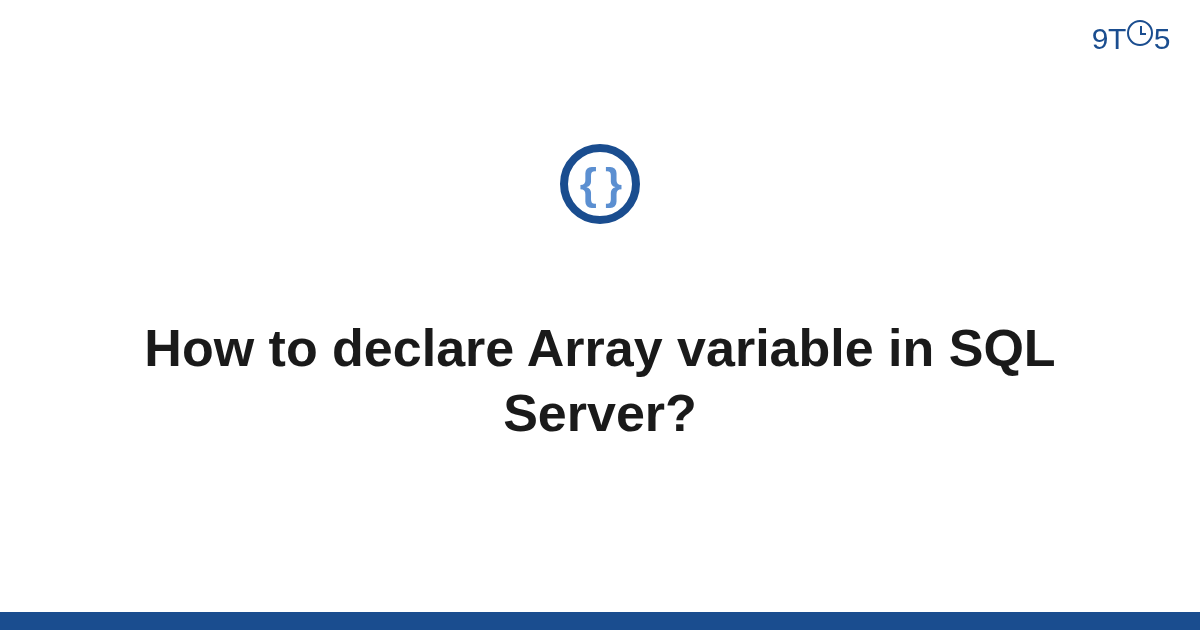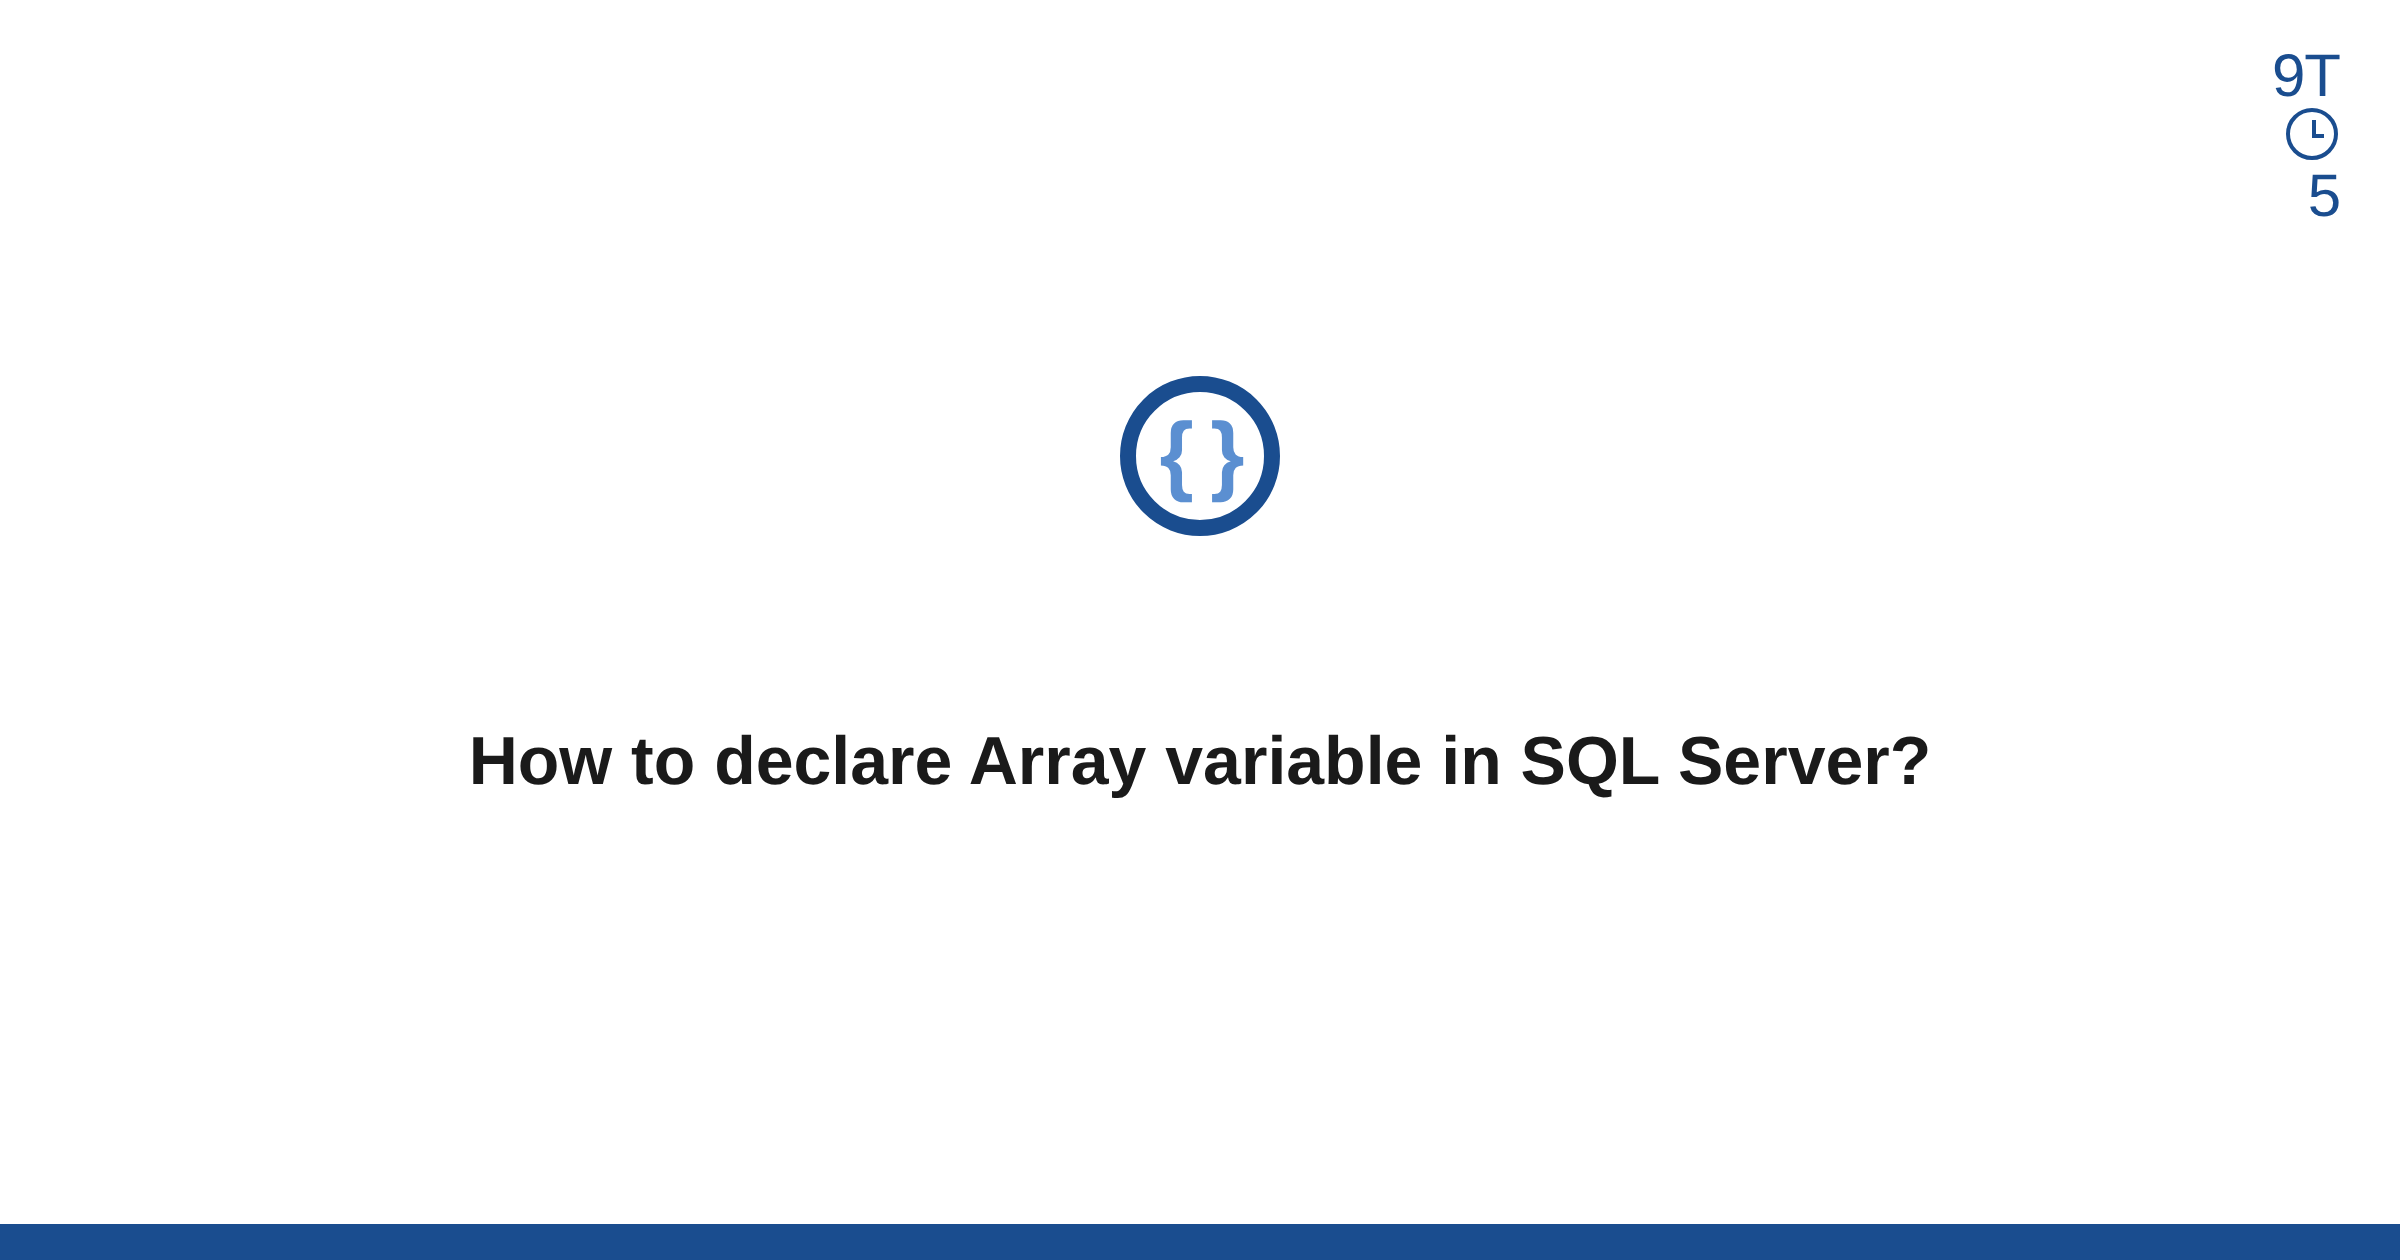"9T" .header { align-items: flex-end -> flex-start; flex-direction: column -> none }
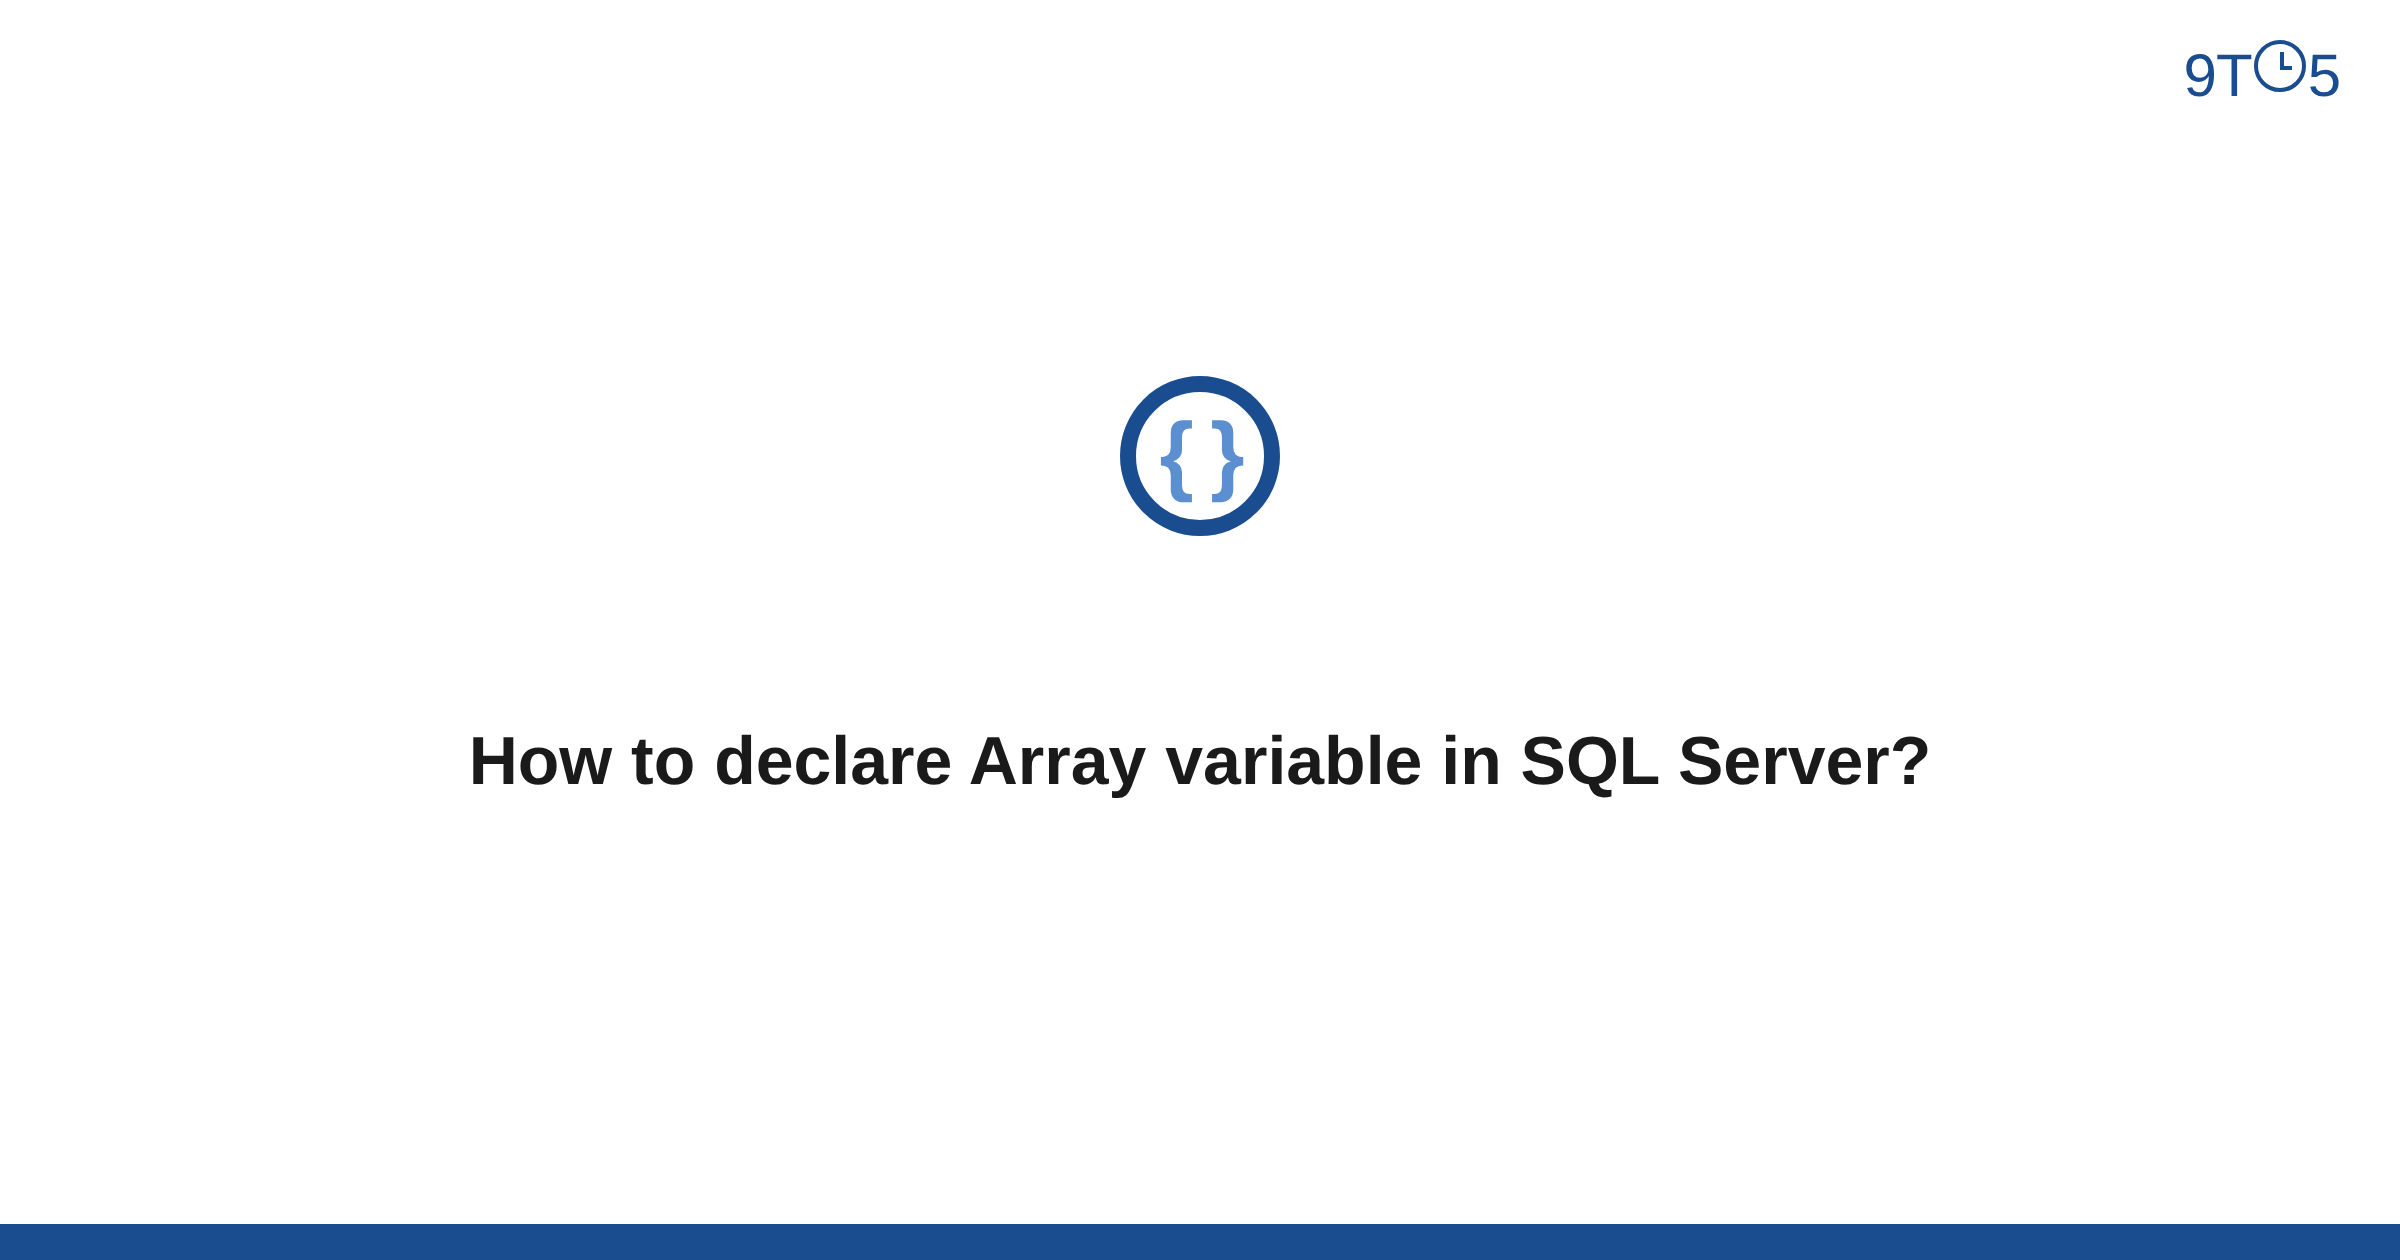"How to declare Array variable" .title { font-size: 34px -> 52px }
